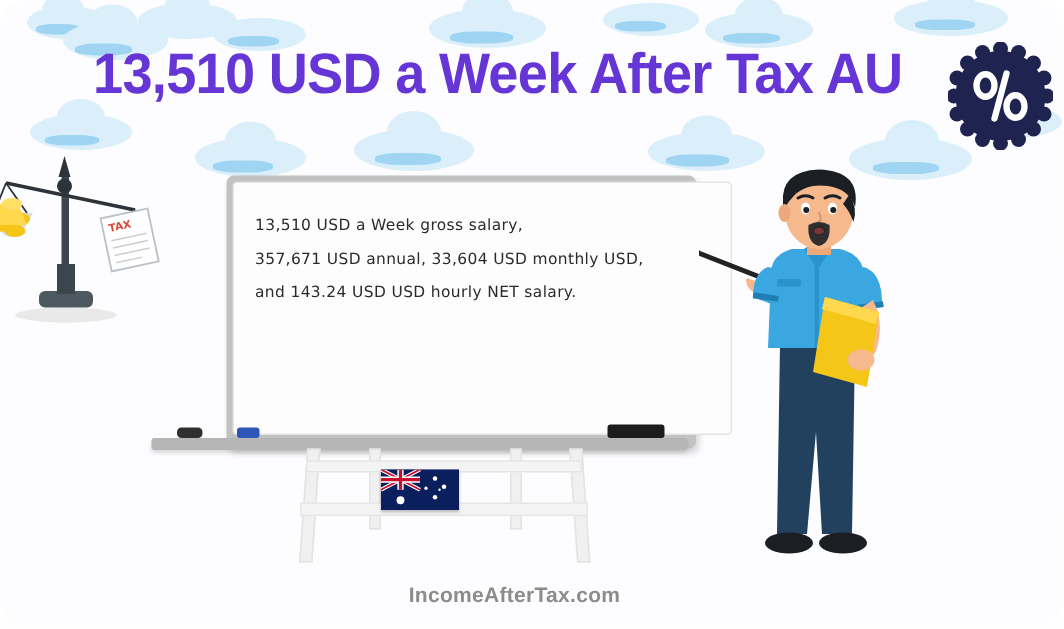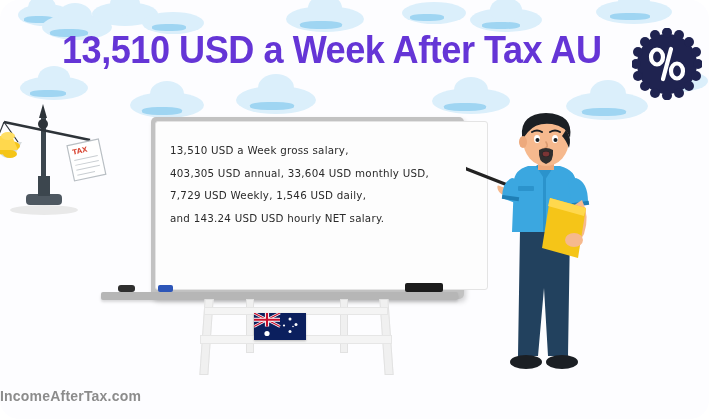"403,305 USD annual, 33,604 USD" span.bl { text: 403,305 -> 357,671 }
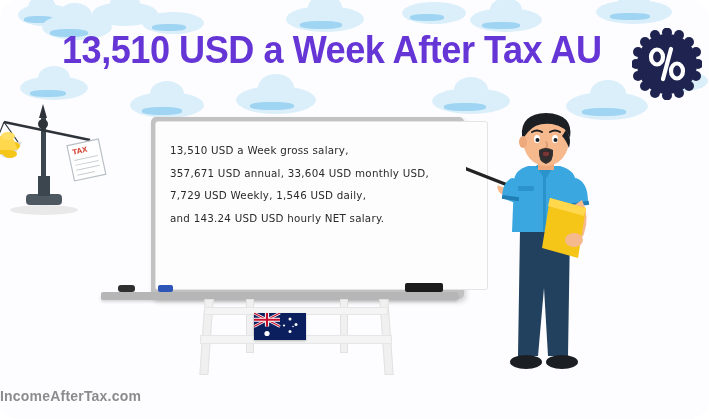"7,729 USD Weekly, 1,546 USD" span.bl { html: <span>7,729 USD Weekly, 1,546 USD daily,</span> -> none }
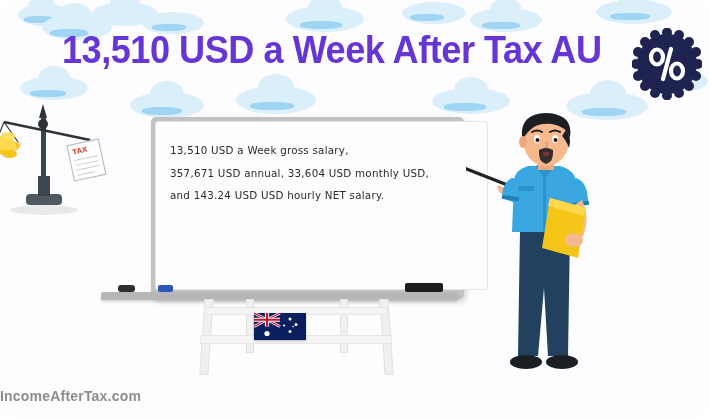"IncomeAfterTax.com" .footer { text-align: left -> center }
